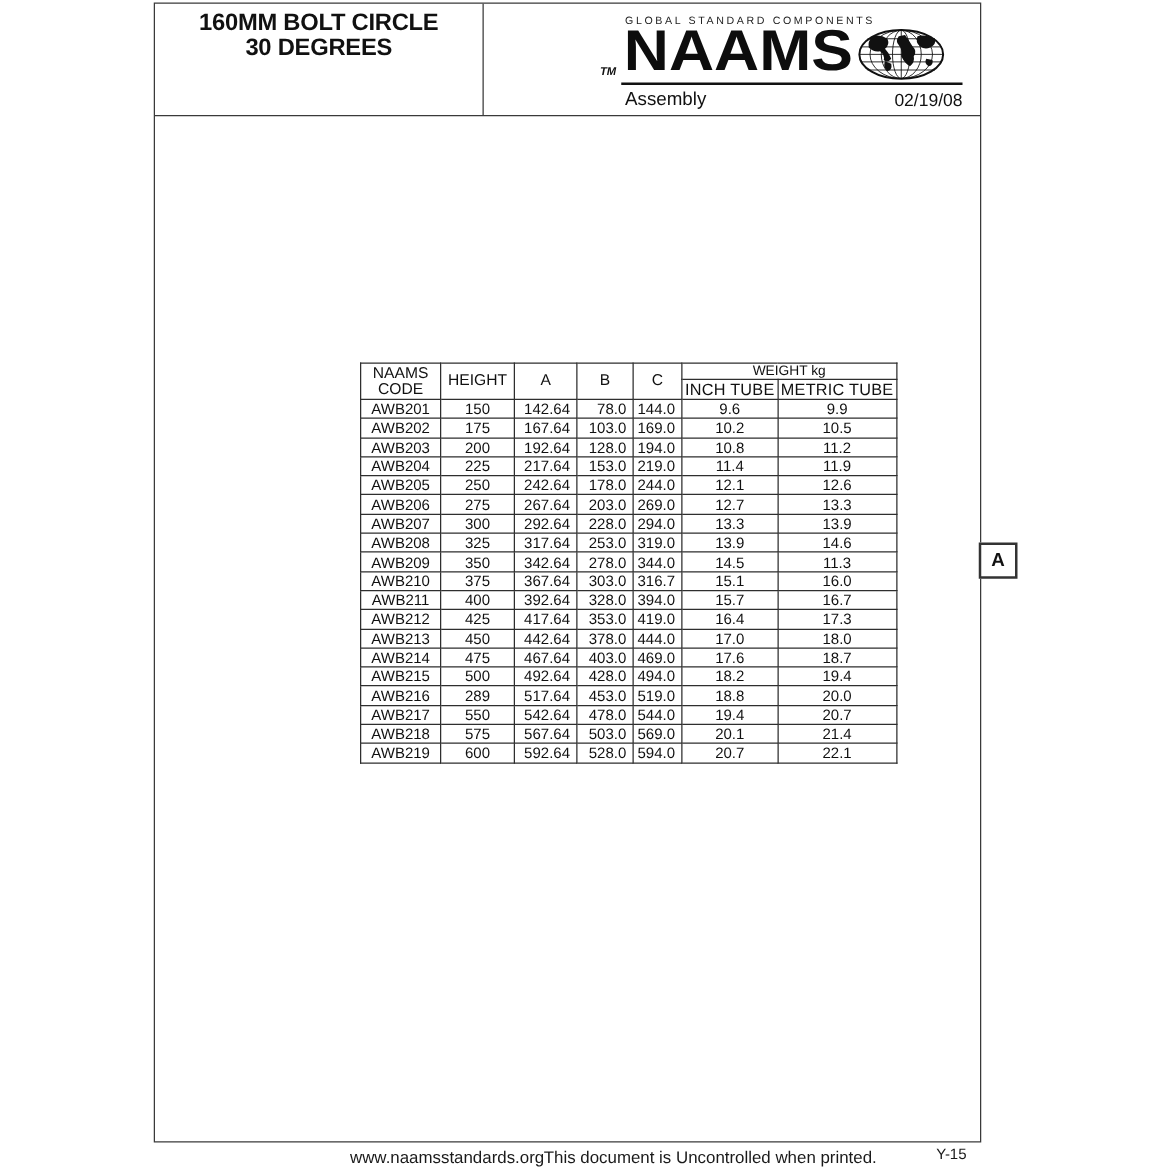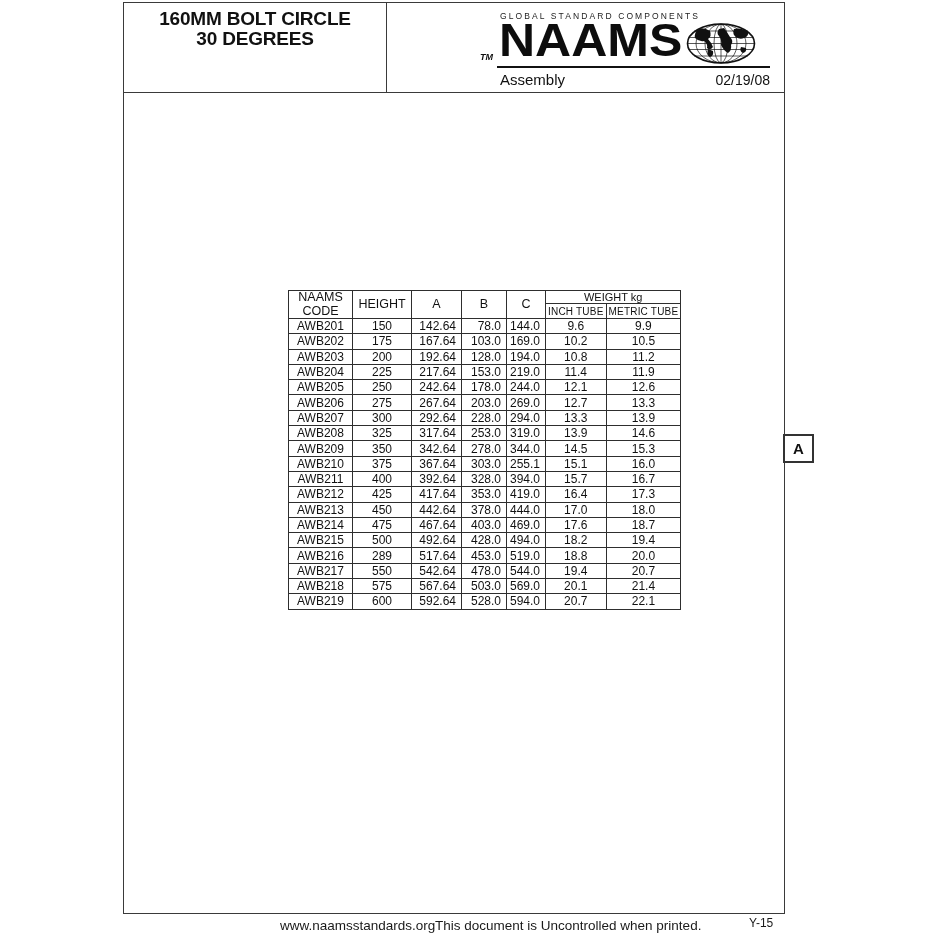"INCH TUBE" .th-sub { font-size: 10px -> 13px }
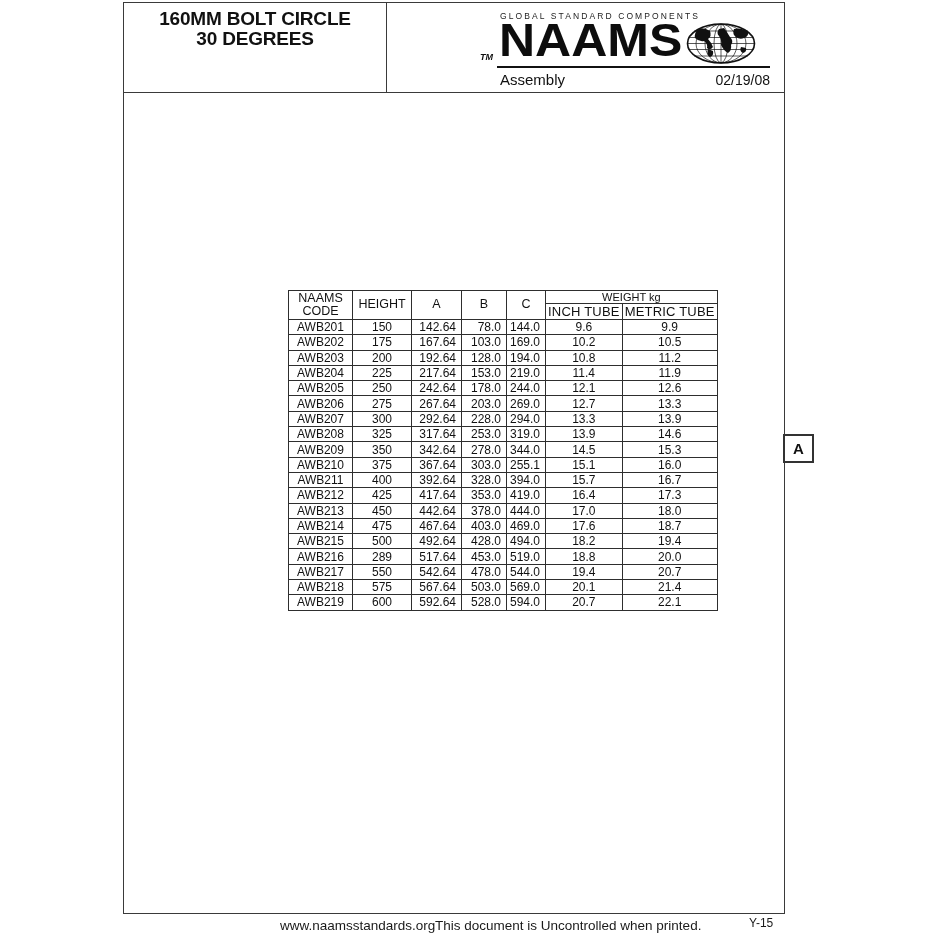"15.3" td { text: 15.3 -> 11.3 }
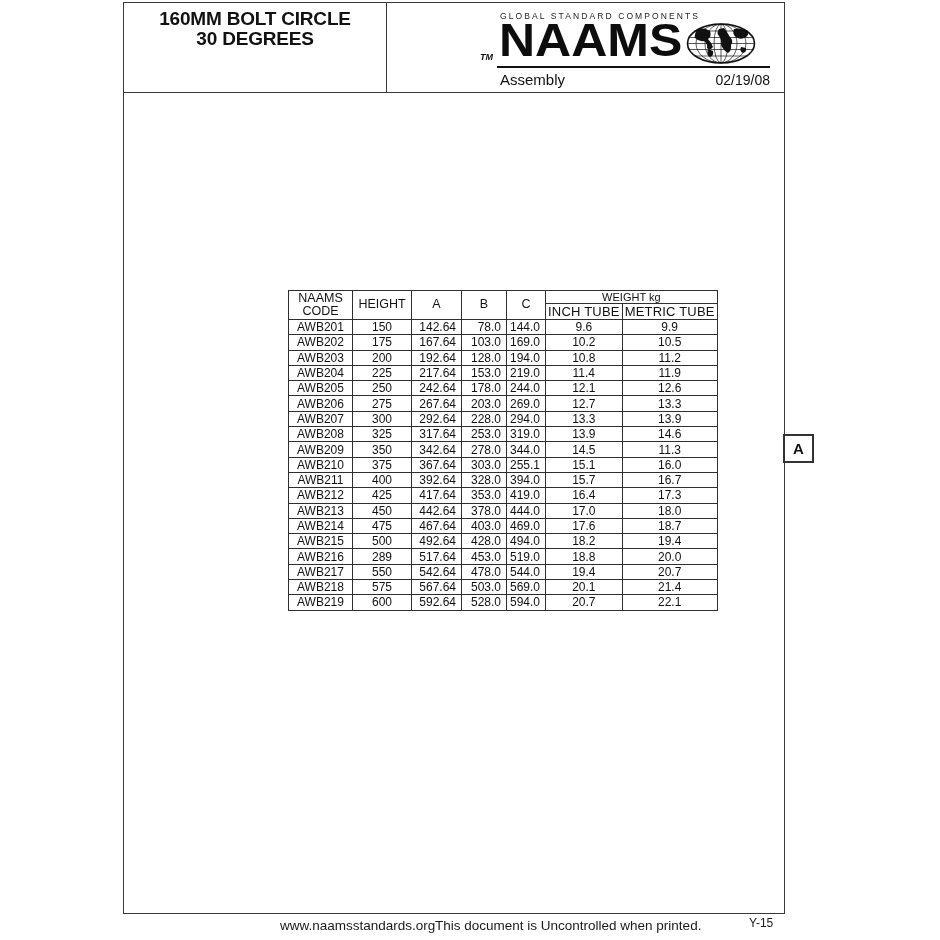"255.1" td.num-right { text: 255.1 -> 316.7 }
